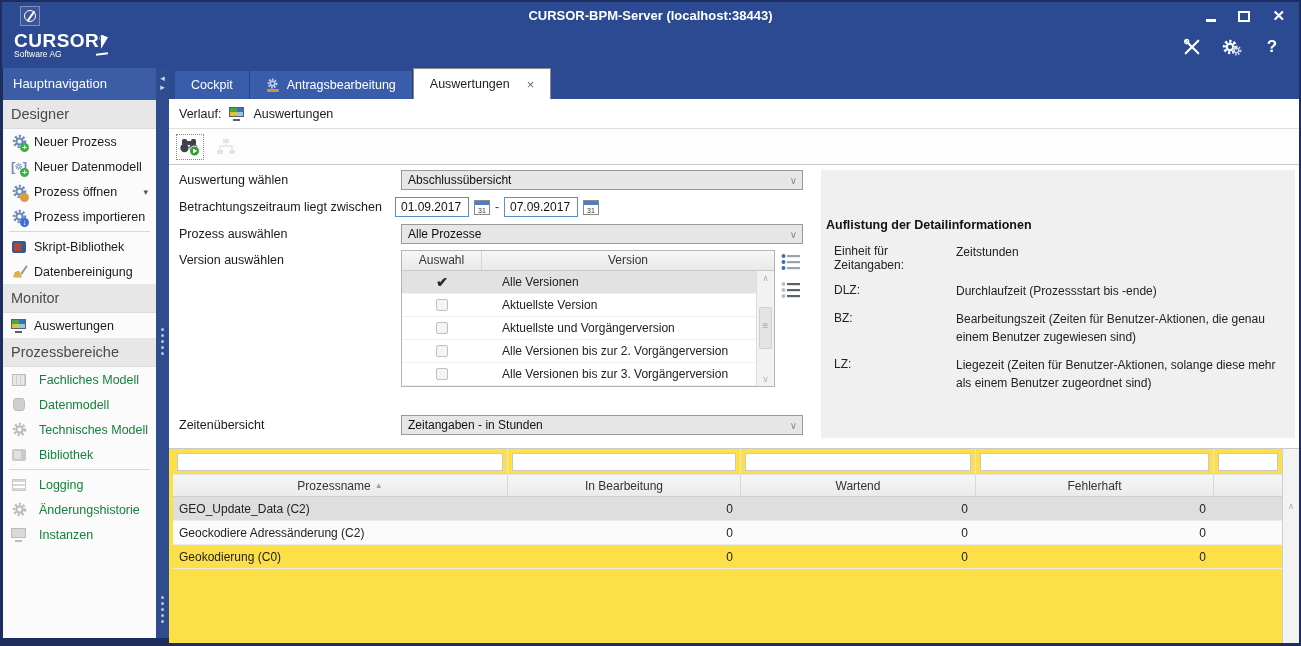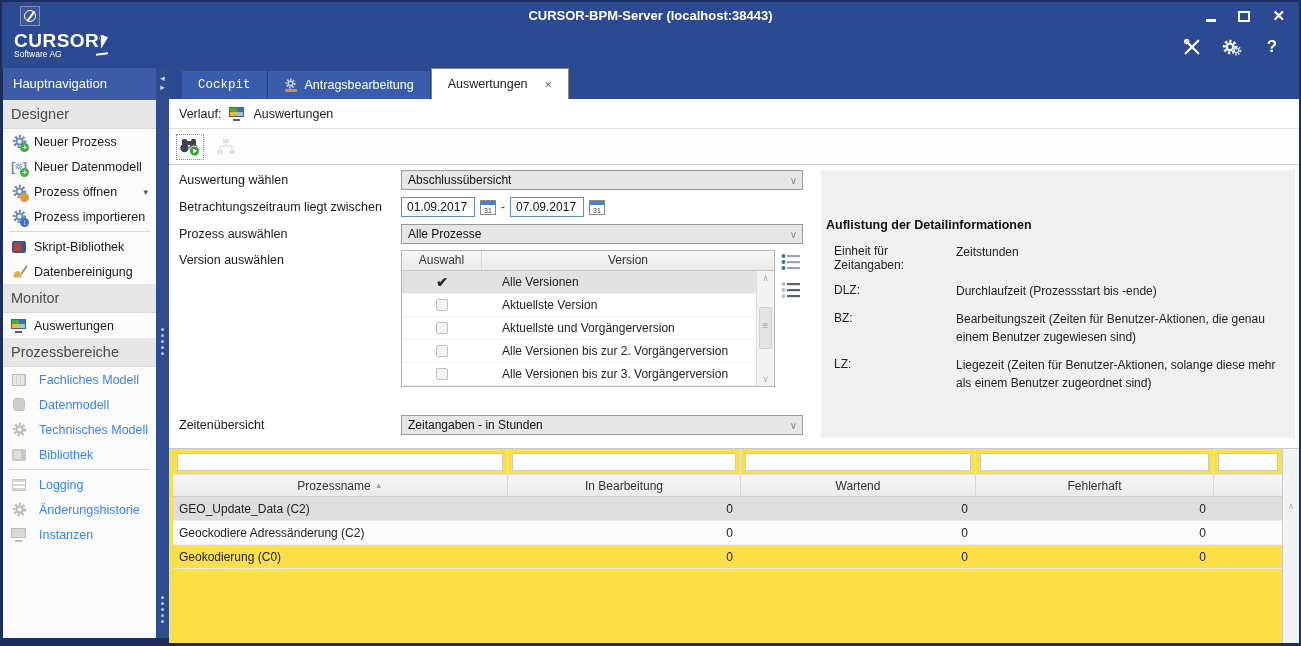"Cockpit" .tab:first-child { font-family: Liberation Mono, monospace -> none; margin-left: 13px -> 6px }
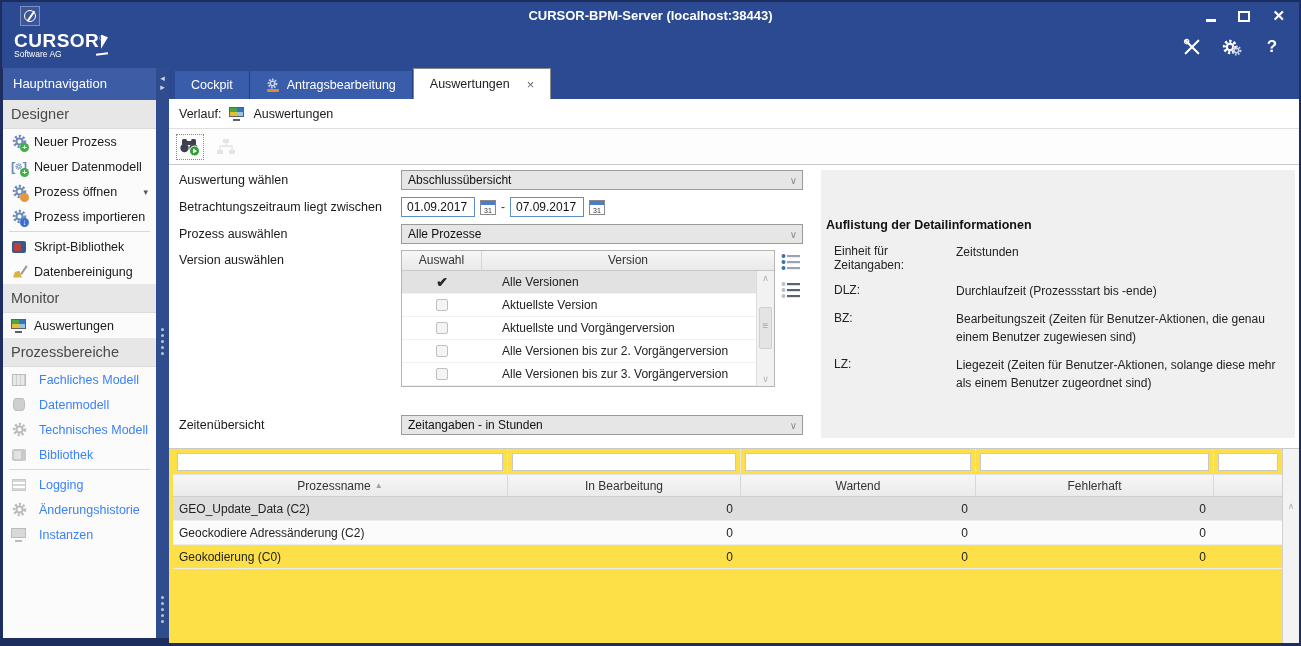"01.09.2017" .datewrap { left: 232px -> 226px }
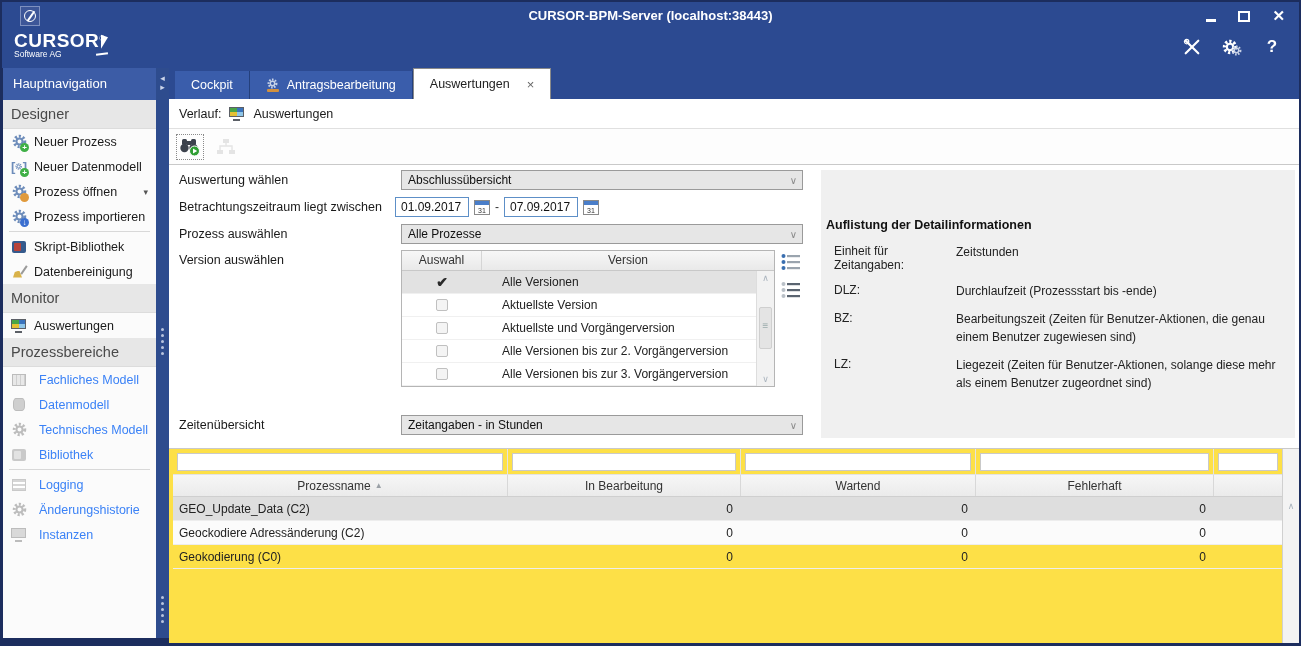"Fachliches Modell" .sb-item.disabled { color: #3b82f6 -> #15803d }
